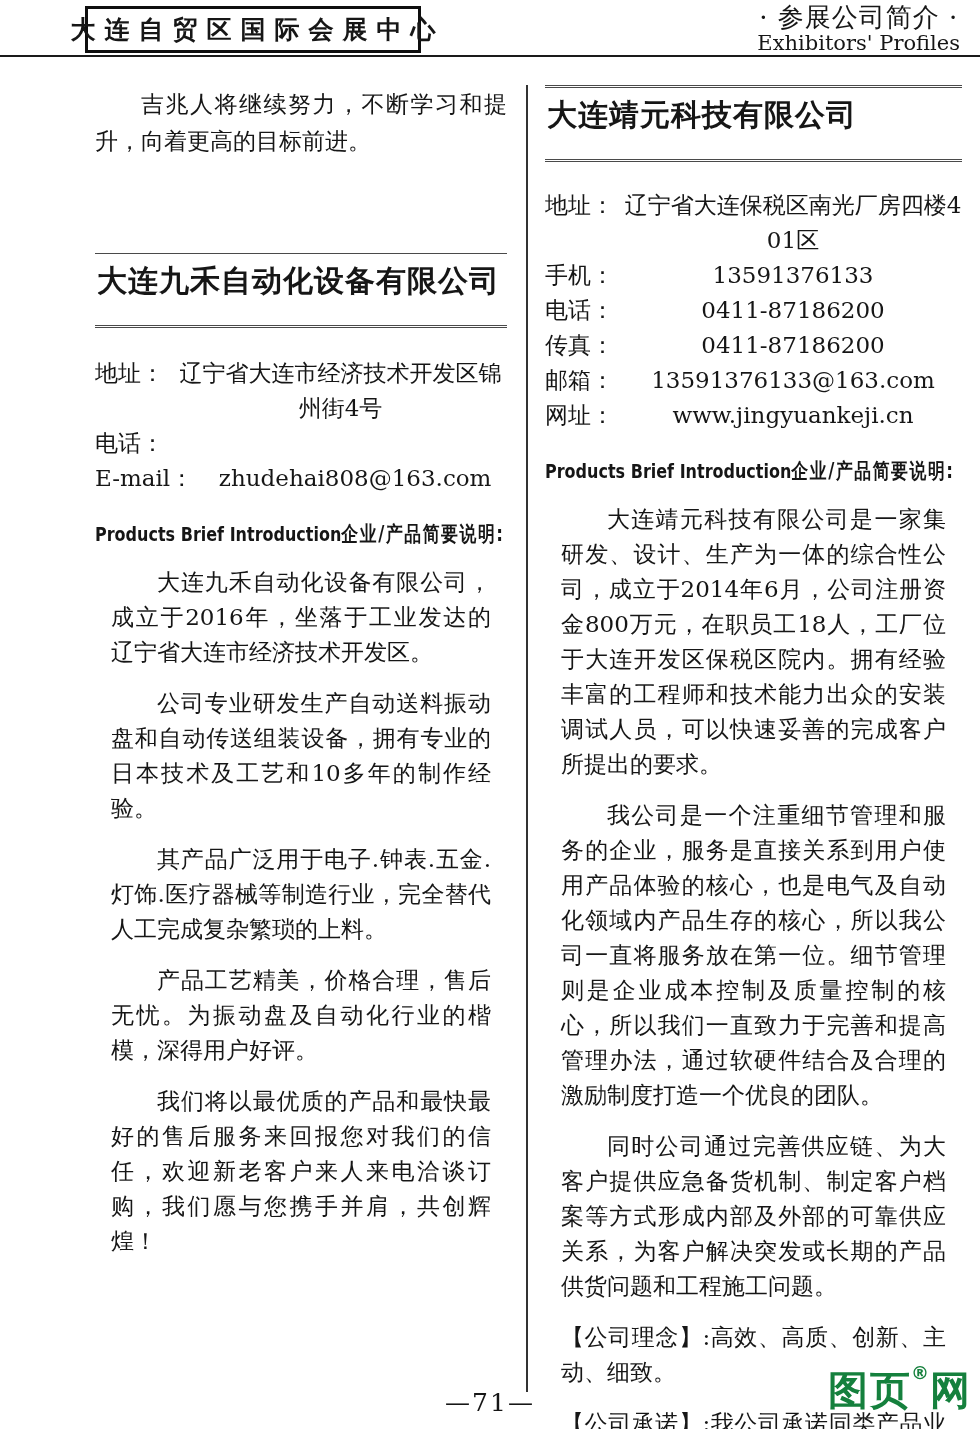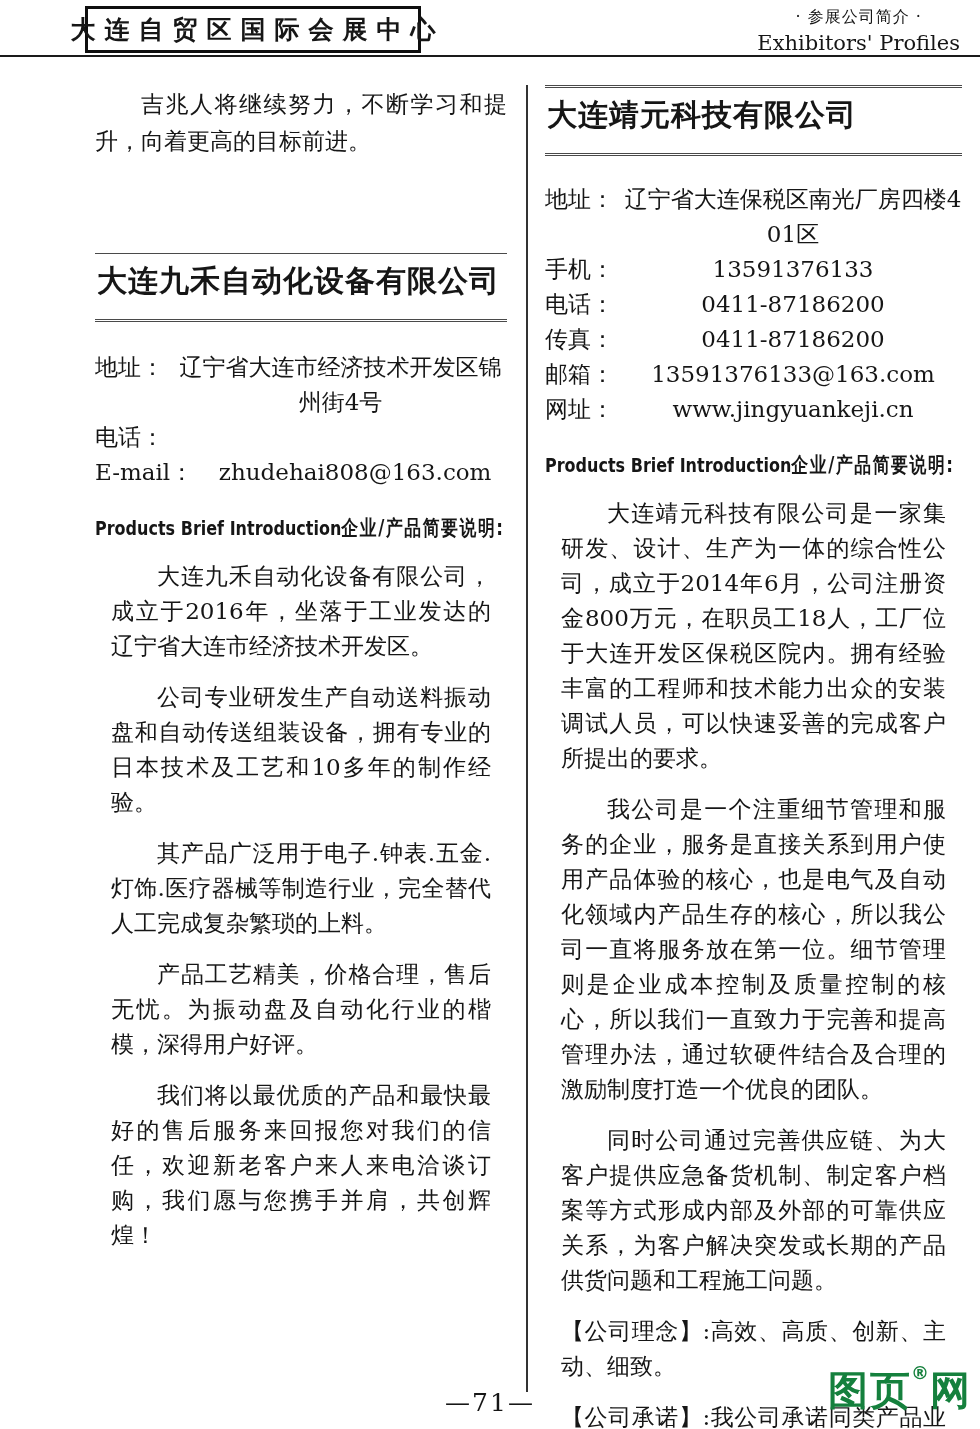"· 参展公司简介 ·" .header-zh { font-size: 16px -> 26px }
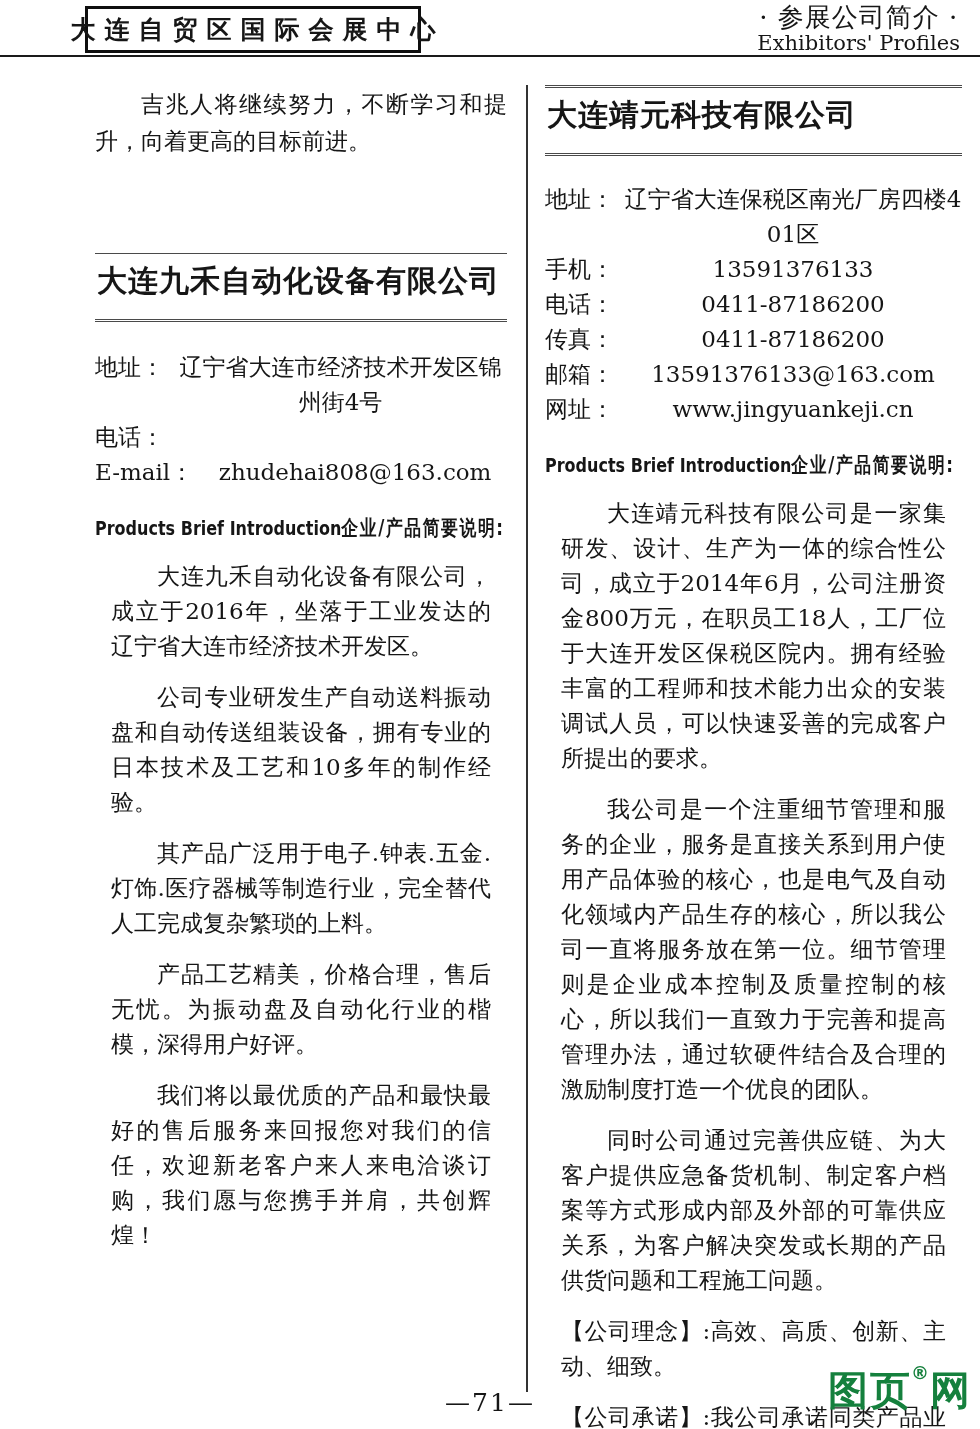"大连靖元科技有限公司" .company-title { padding: 9px 2px 20px -> 9px 2px 26px }
